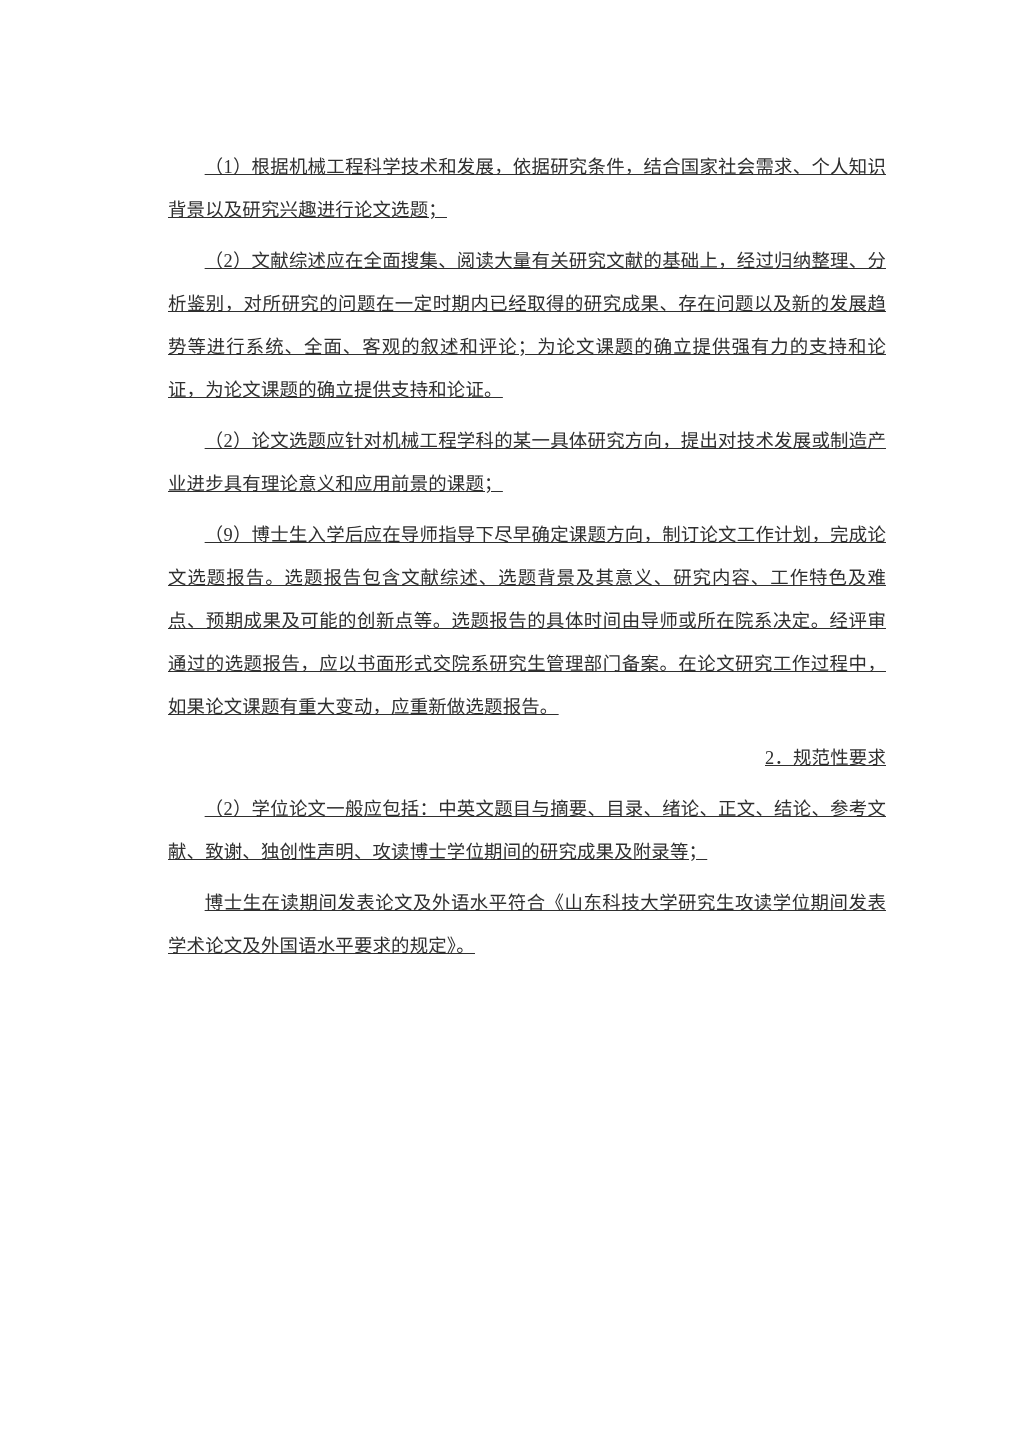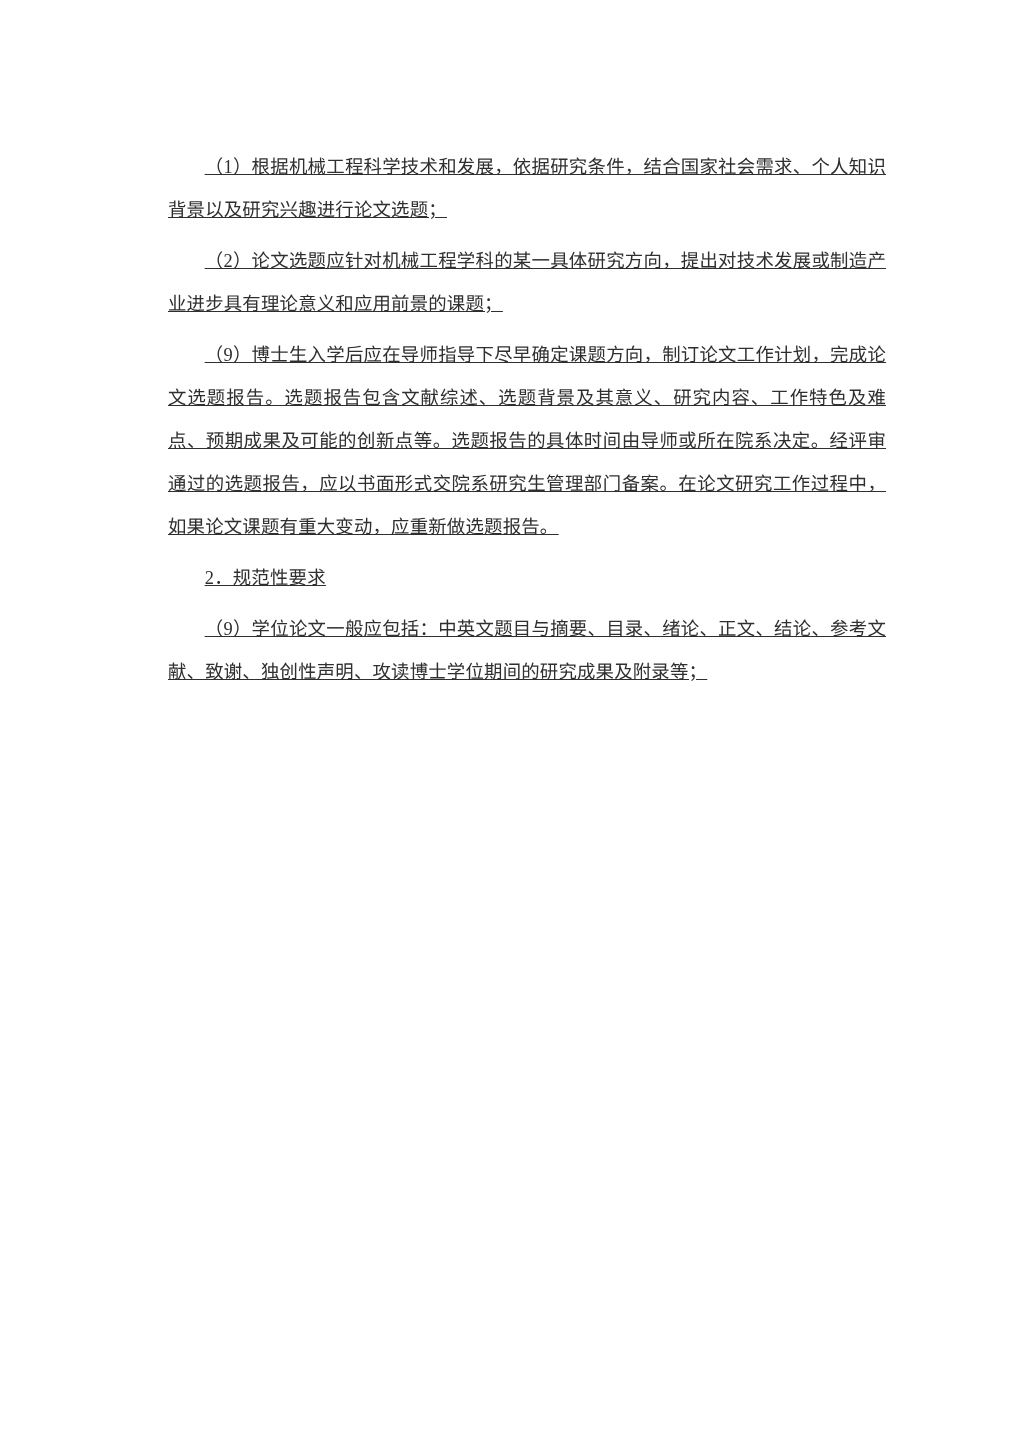"（2）文献综述应在全面搜集、阅读大量有关研究文献的基础上，经过归纳整理、分析鉴别" p.para { html: none -> <p>（2）文献综述应在全面搜集、阅读大量有关研究文献的基础上，经过归纳整理、分析鉴别，对所研究的问题在一定时期内已经取得的研究成果、存在问题以及新的发展趋势等进行系统、全面、客观的叙述和评论；为论文课题的确立提供强有力的支持和论证，为论文课题的确立提供支持和论证。</p> }
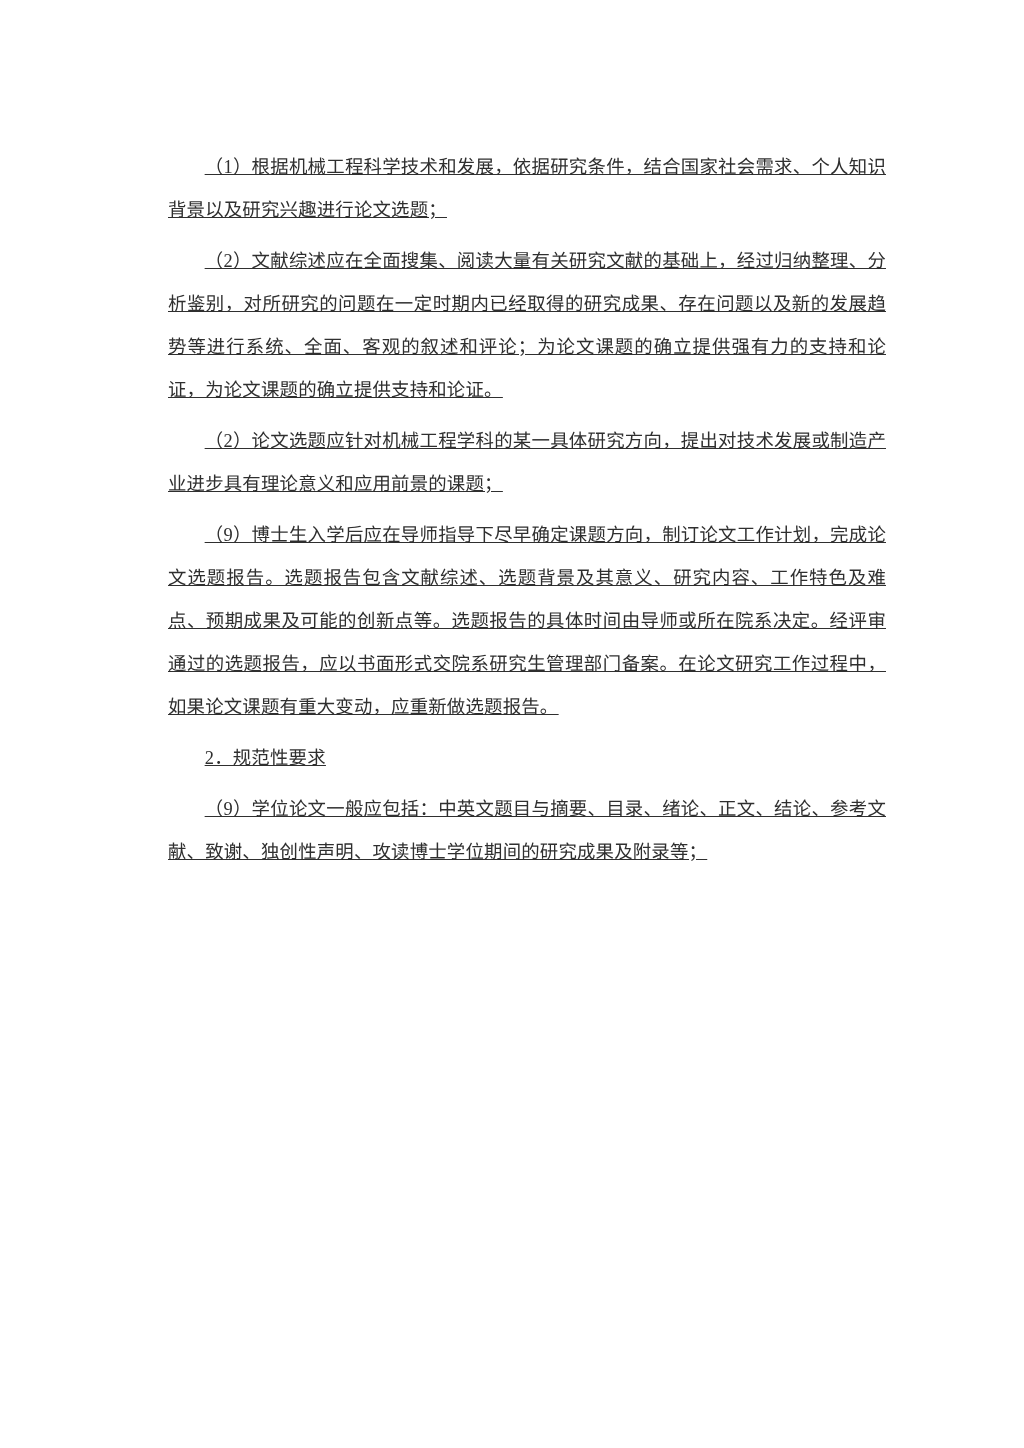"2．规范性要求" .heading { text-align: left -> right }
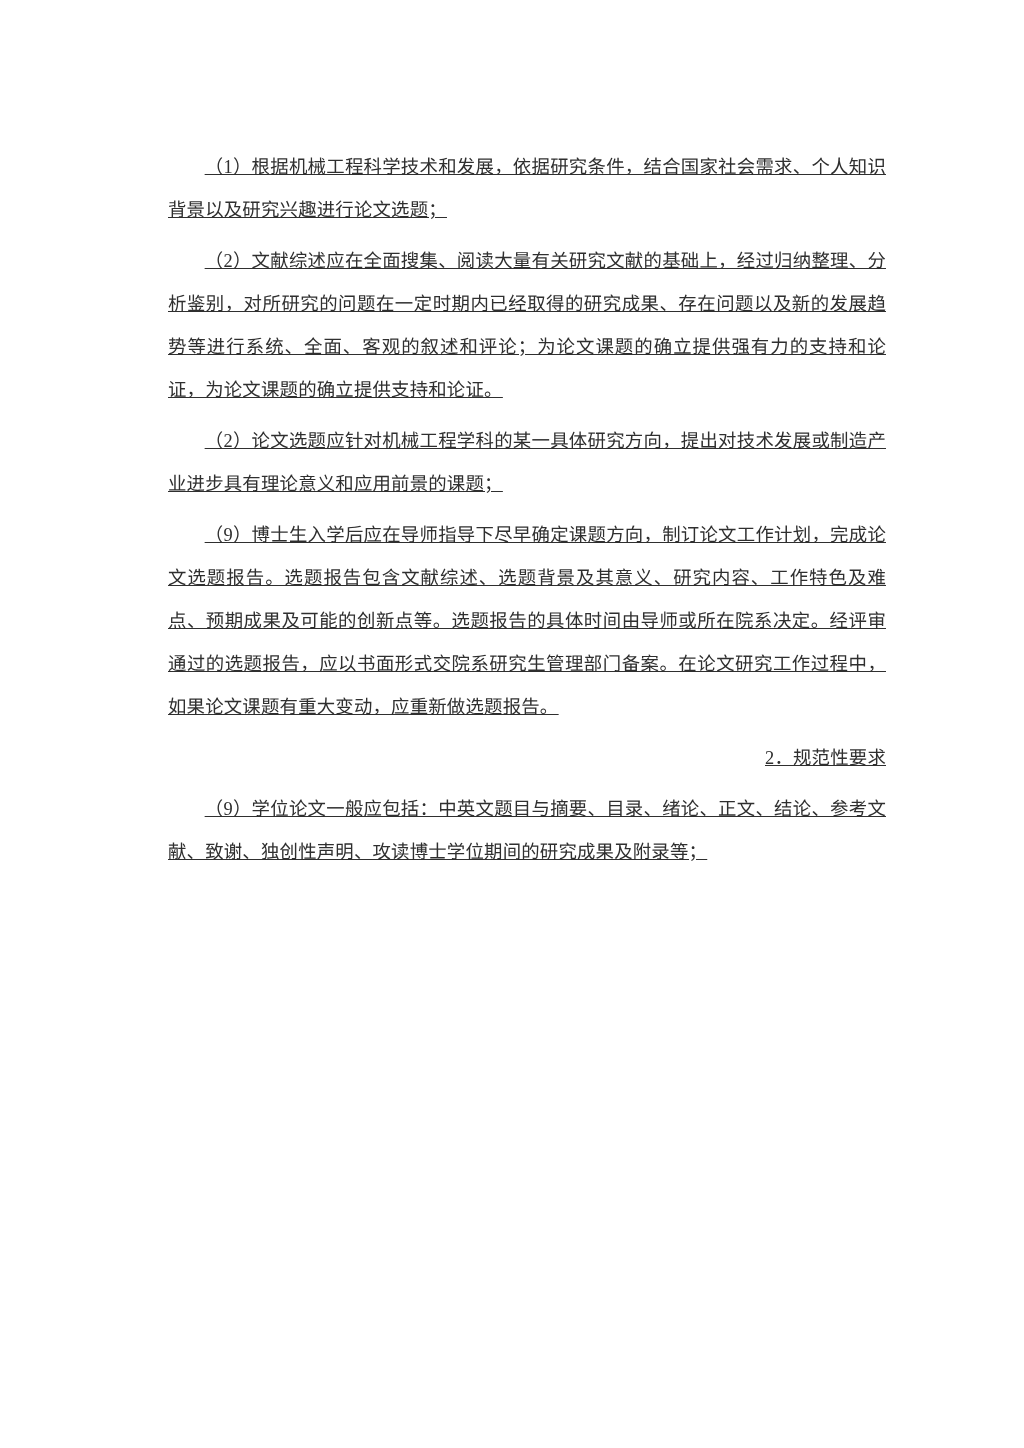"（9）学位论文一般应包括：中英文题目与摘要、目录、绪论、正文、结论、参考文献、致" p.para { text: 9 -> 2 }
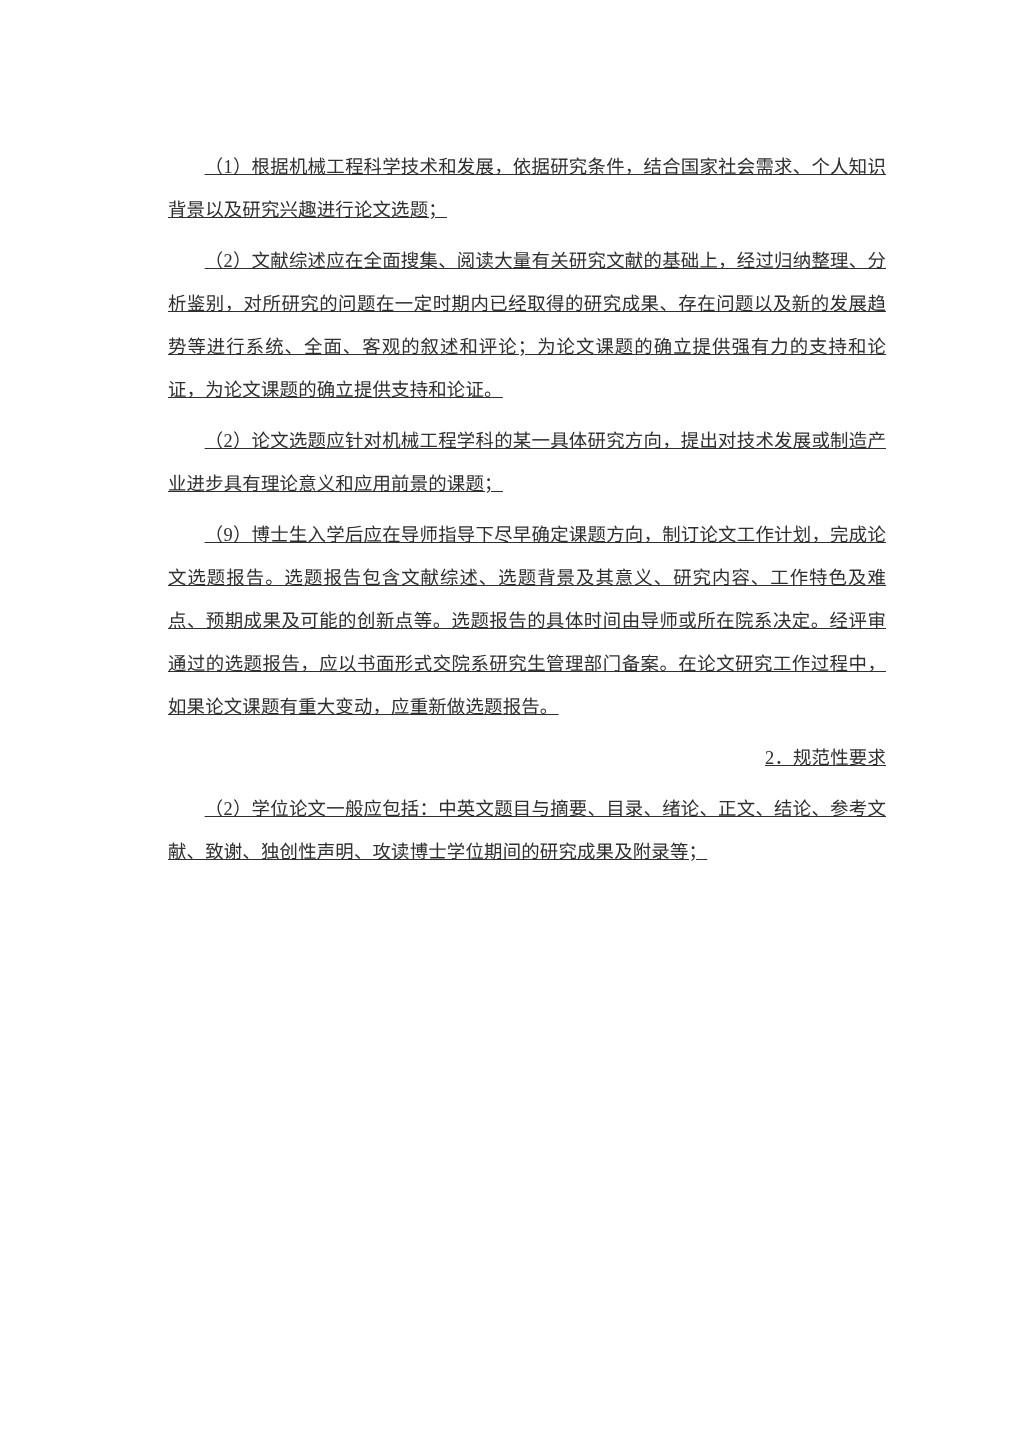"博士生在读期间发表论文及外语水平符合《山东科技大学研究生攻读学位期间发表学术论文" p.para { html: none -> <p>博士生在读期间发表论文及外语水平符合《山东科技大学研究生攻读学位期间发表学术论文及外国语水平要求的规定》。</p> }
